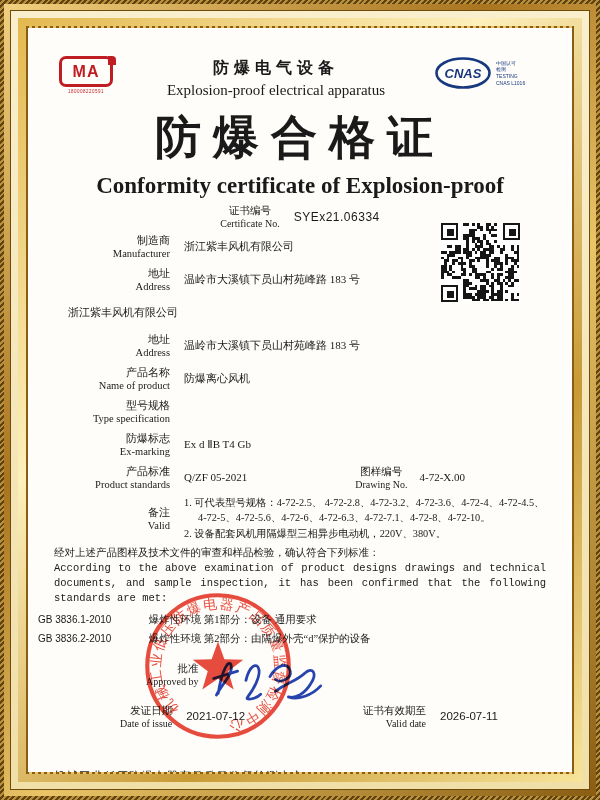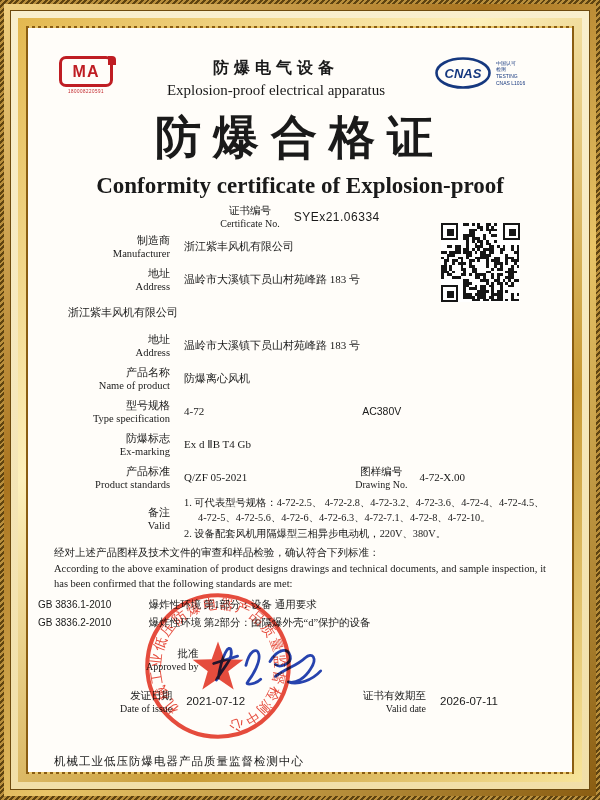"4-72" div.val { html: <div> <span>4-72</span> <span>AC380V</span> </div> -> none }
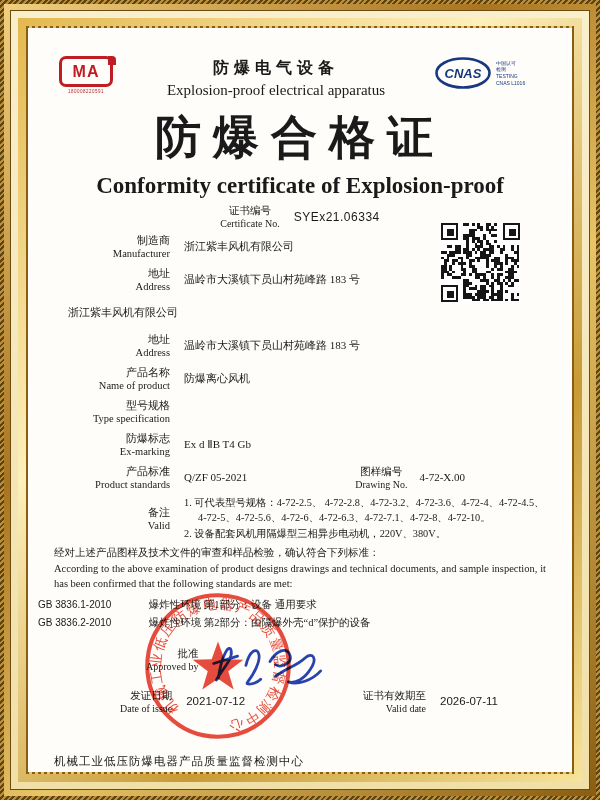"According to the above examination" .para .en { font-family: none -> Liberation Mono, monospace }
